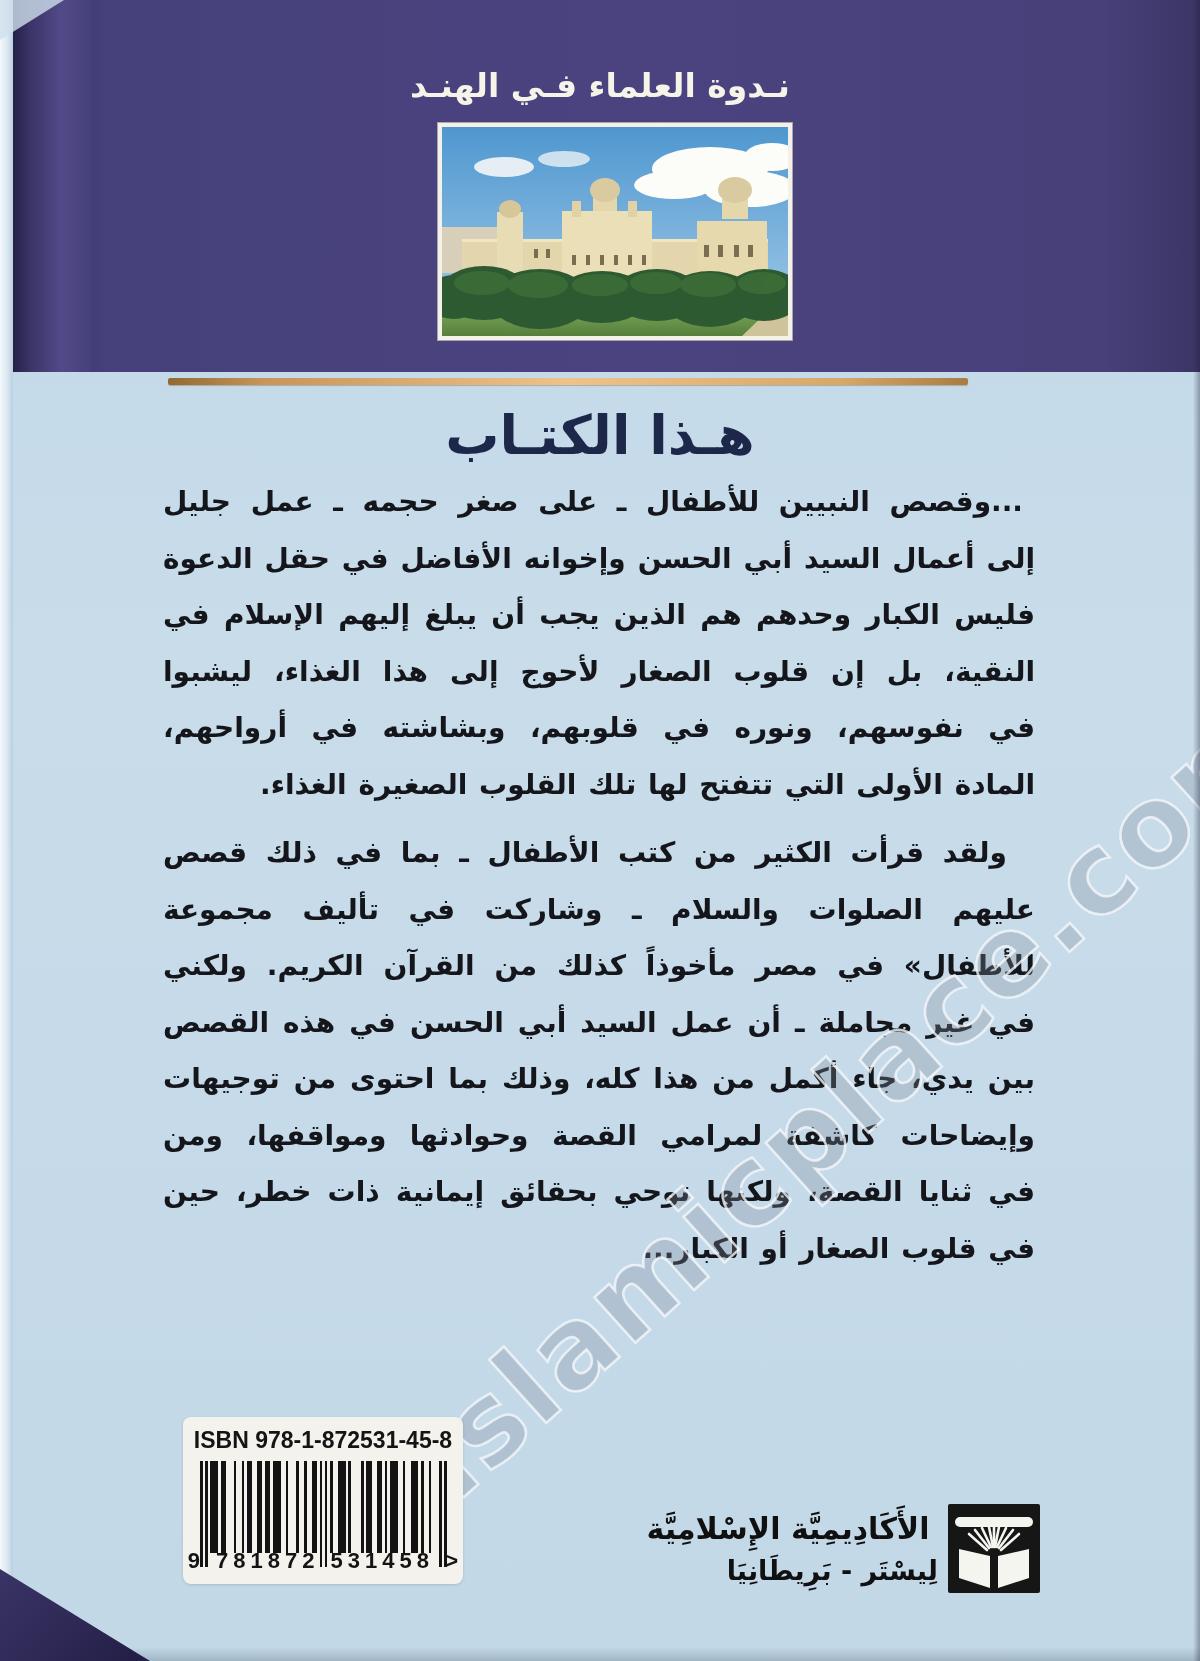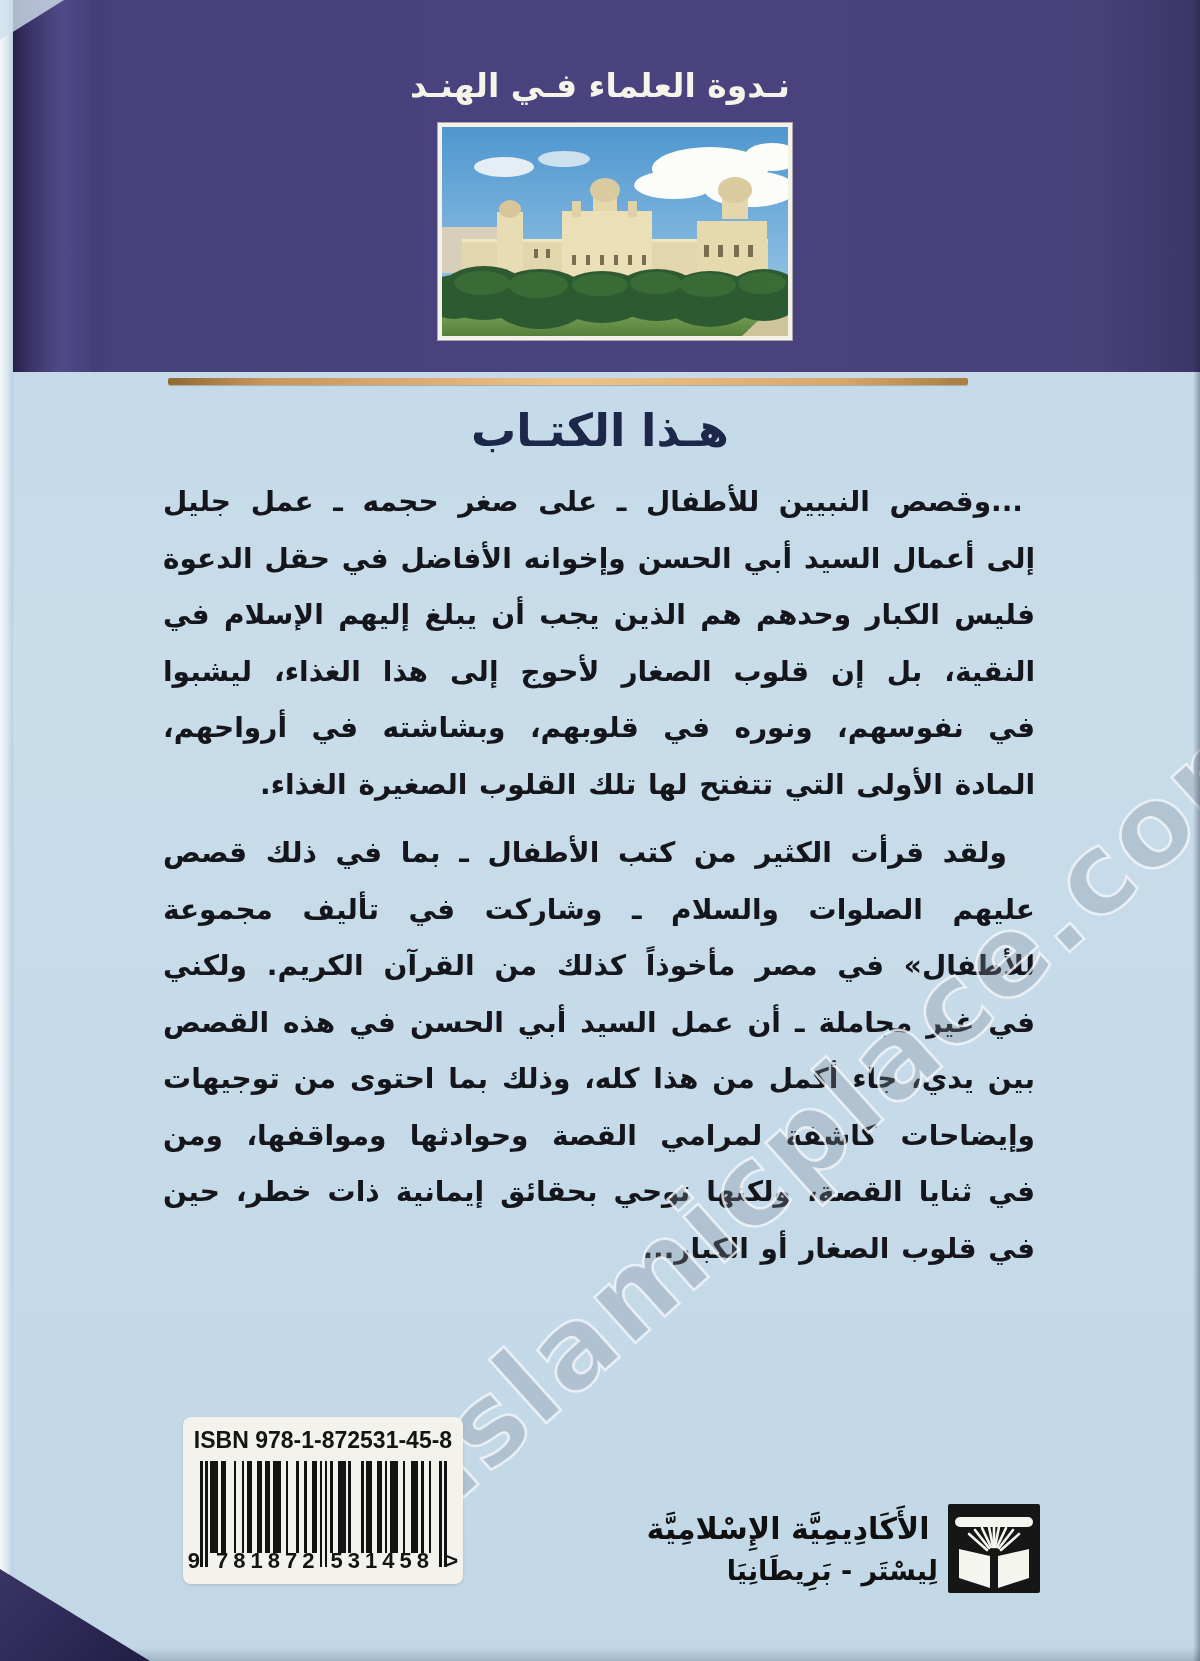"هـذا الكتـاب" .section-title { font-size: 45px -> 54px }
